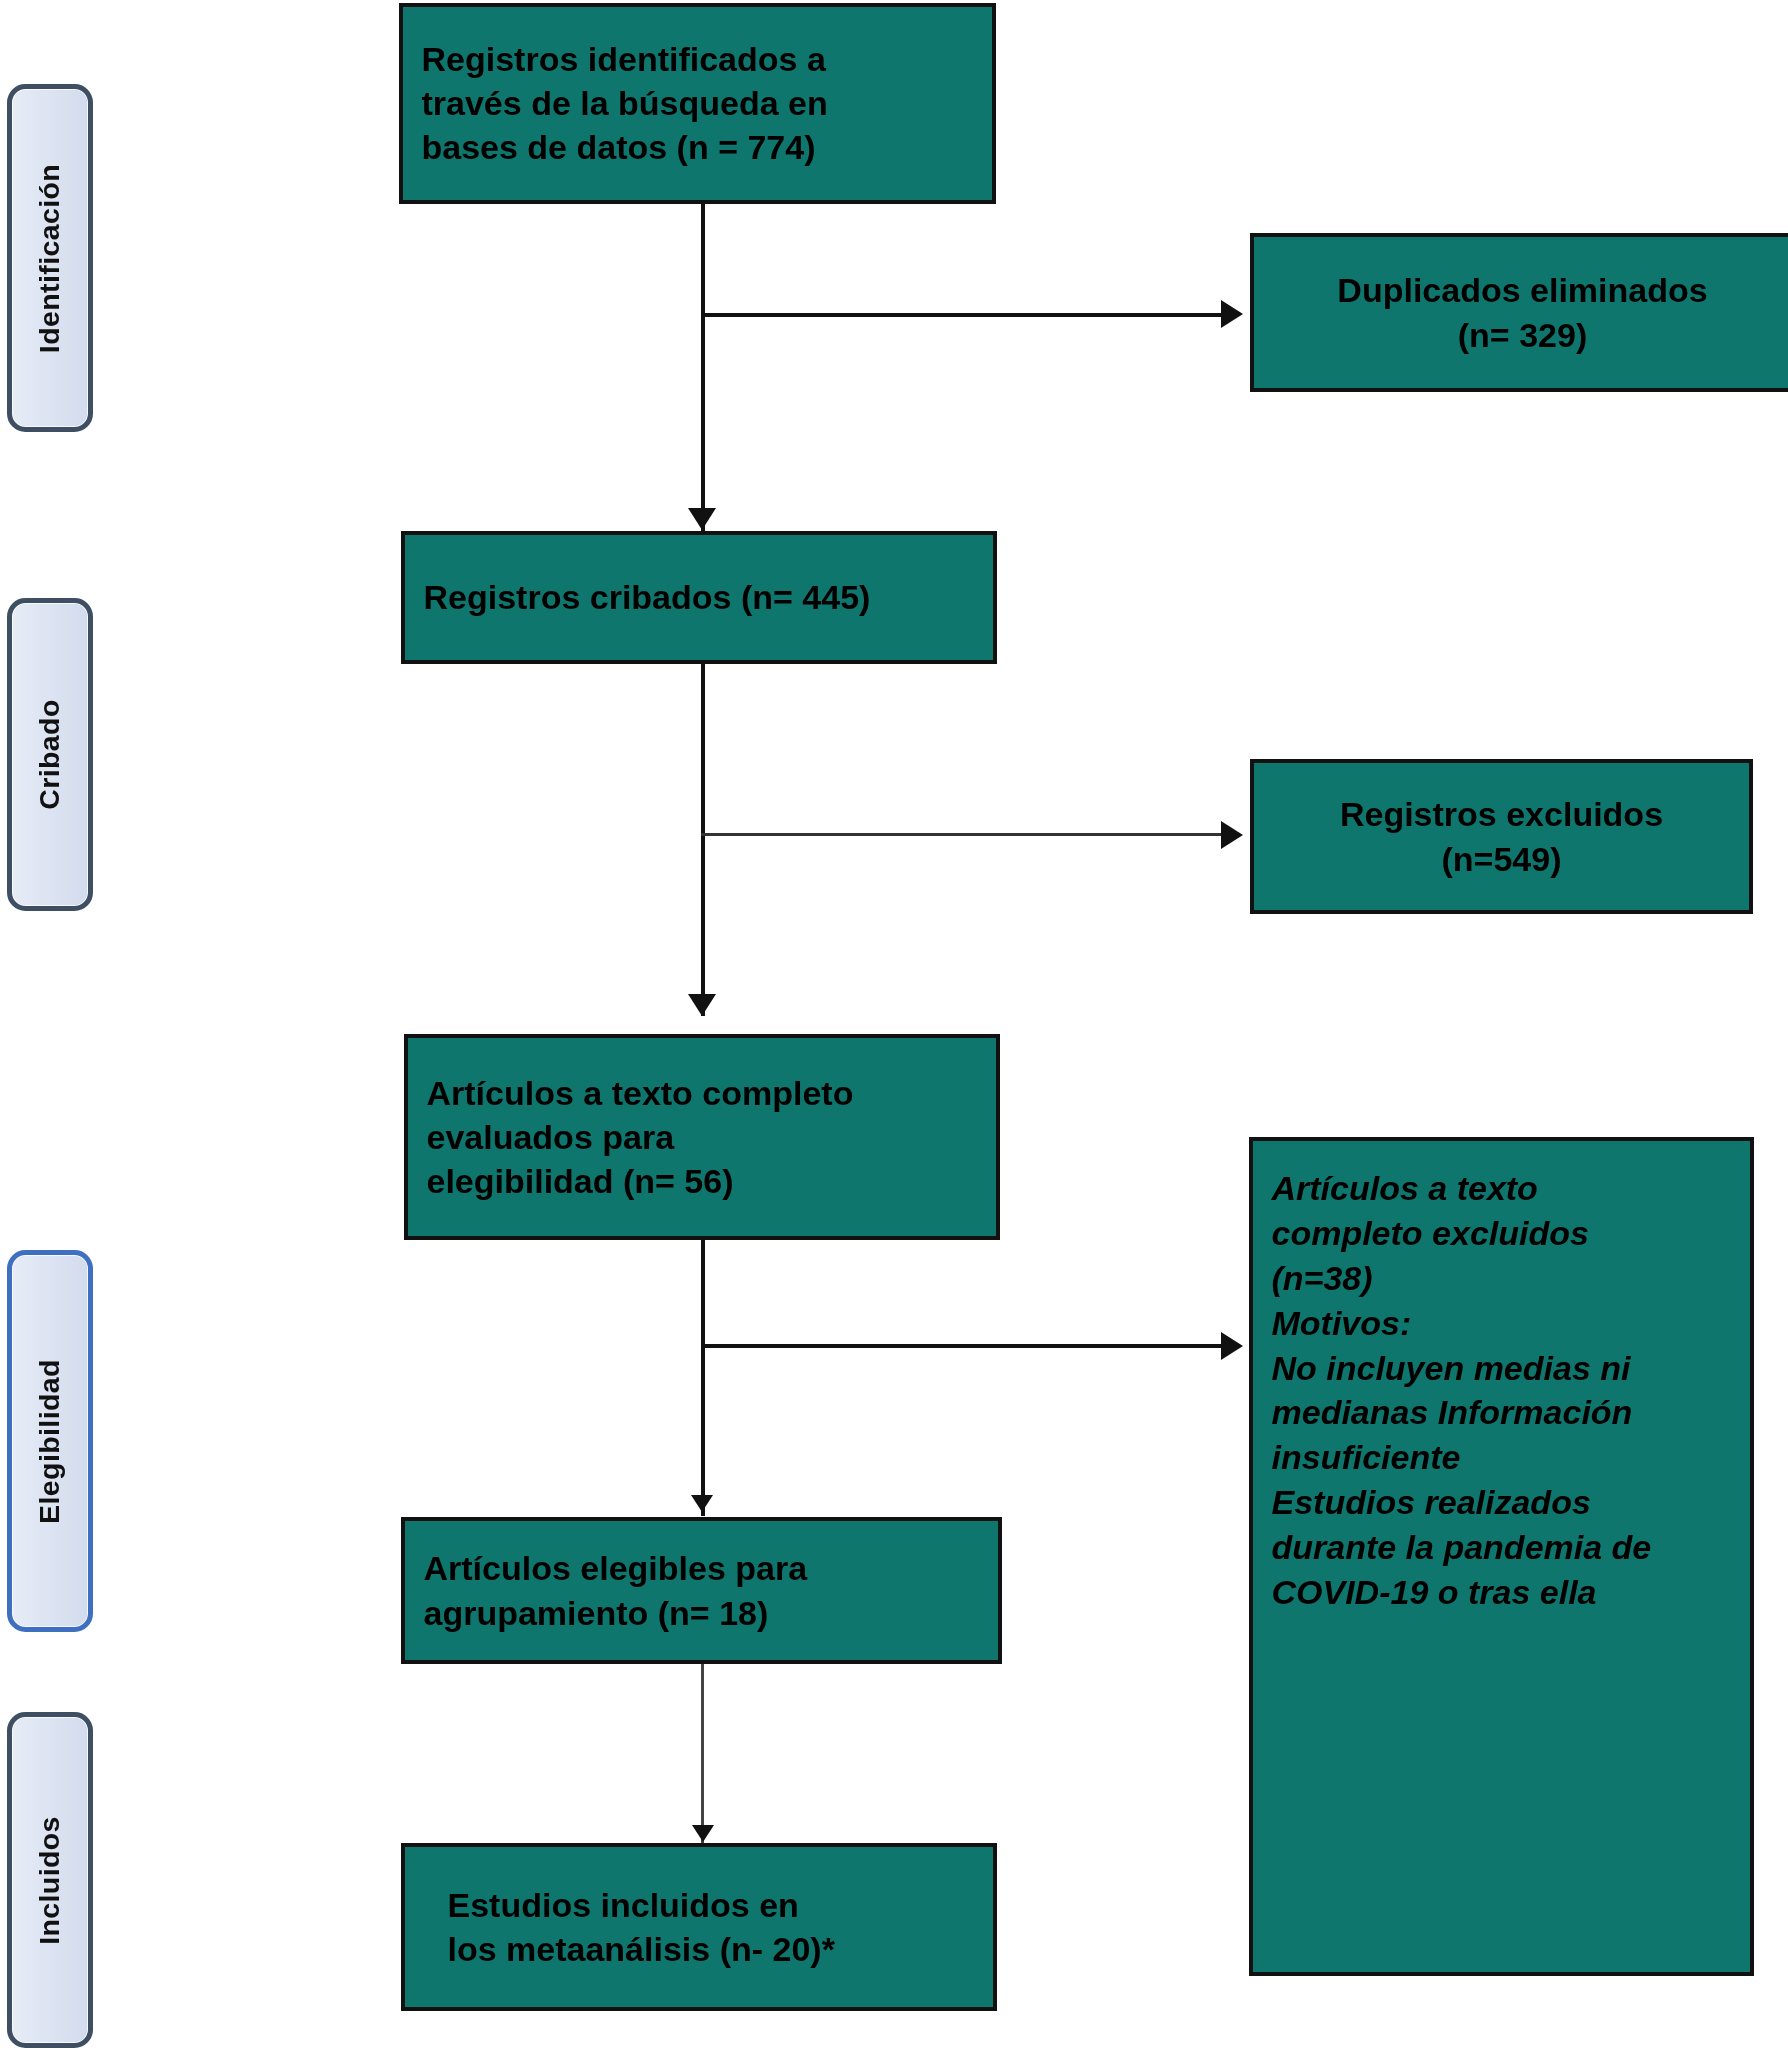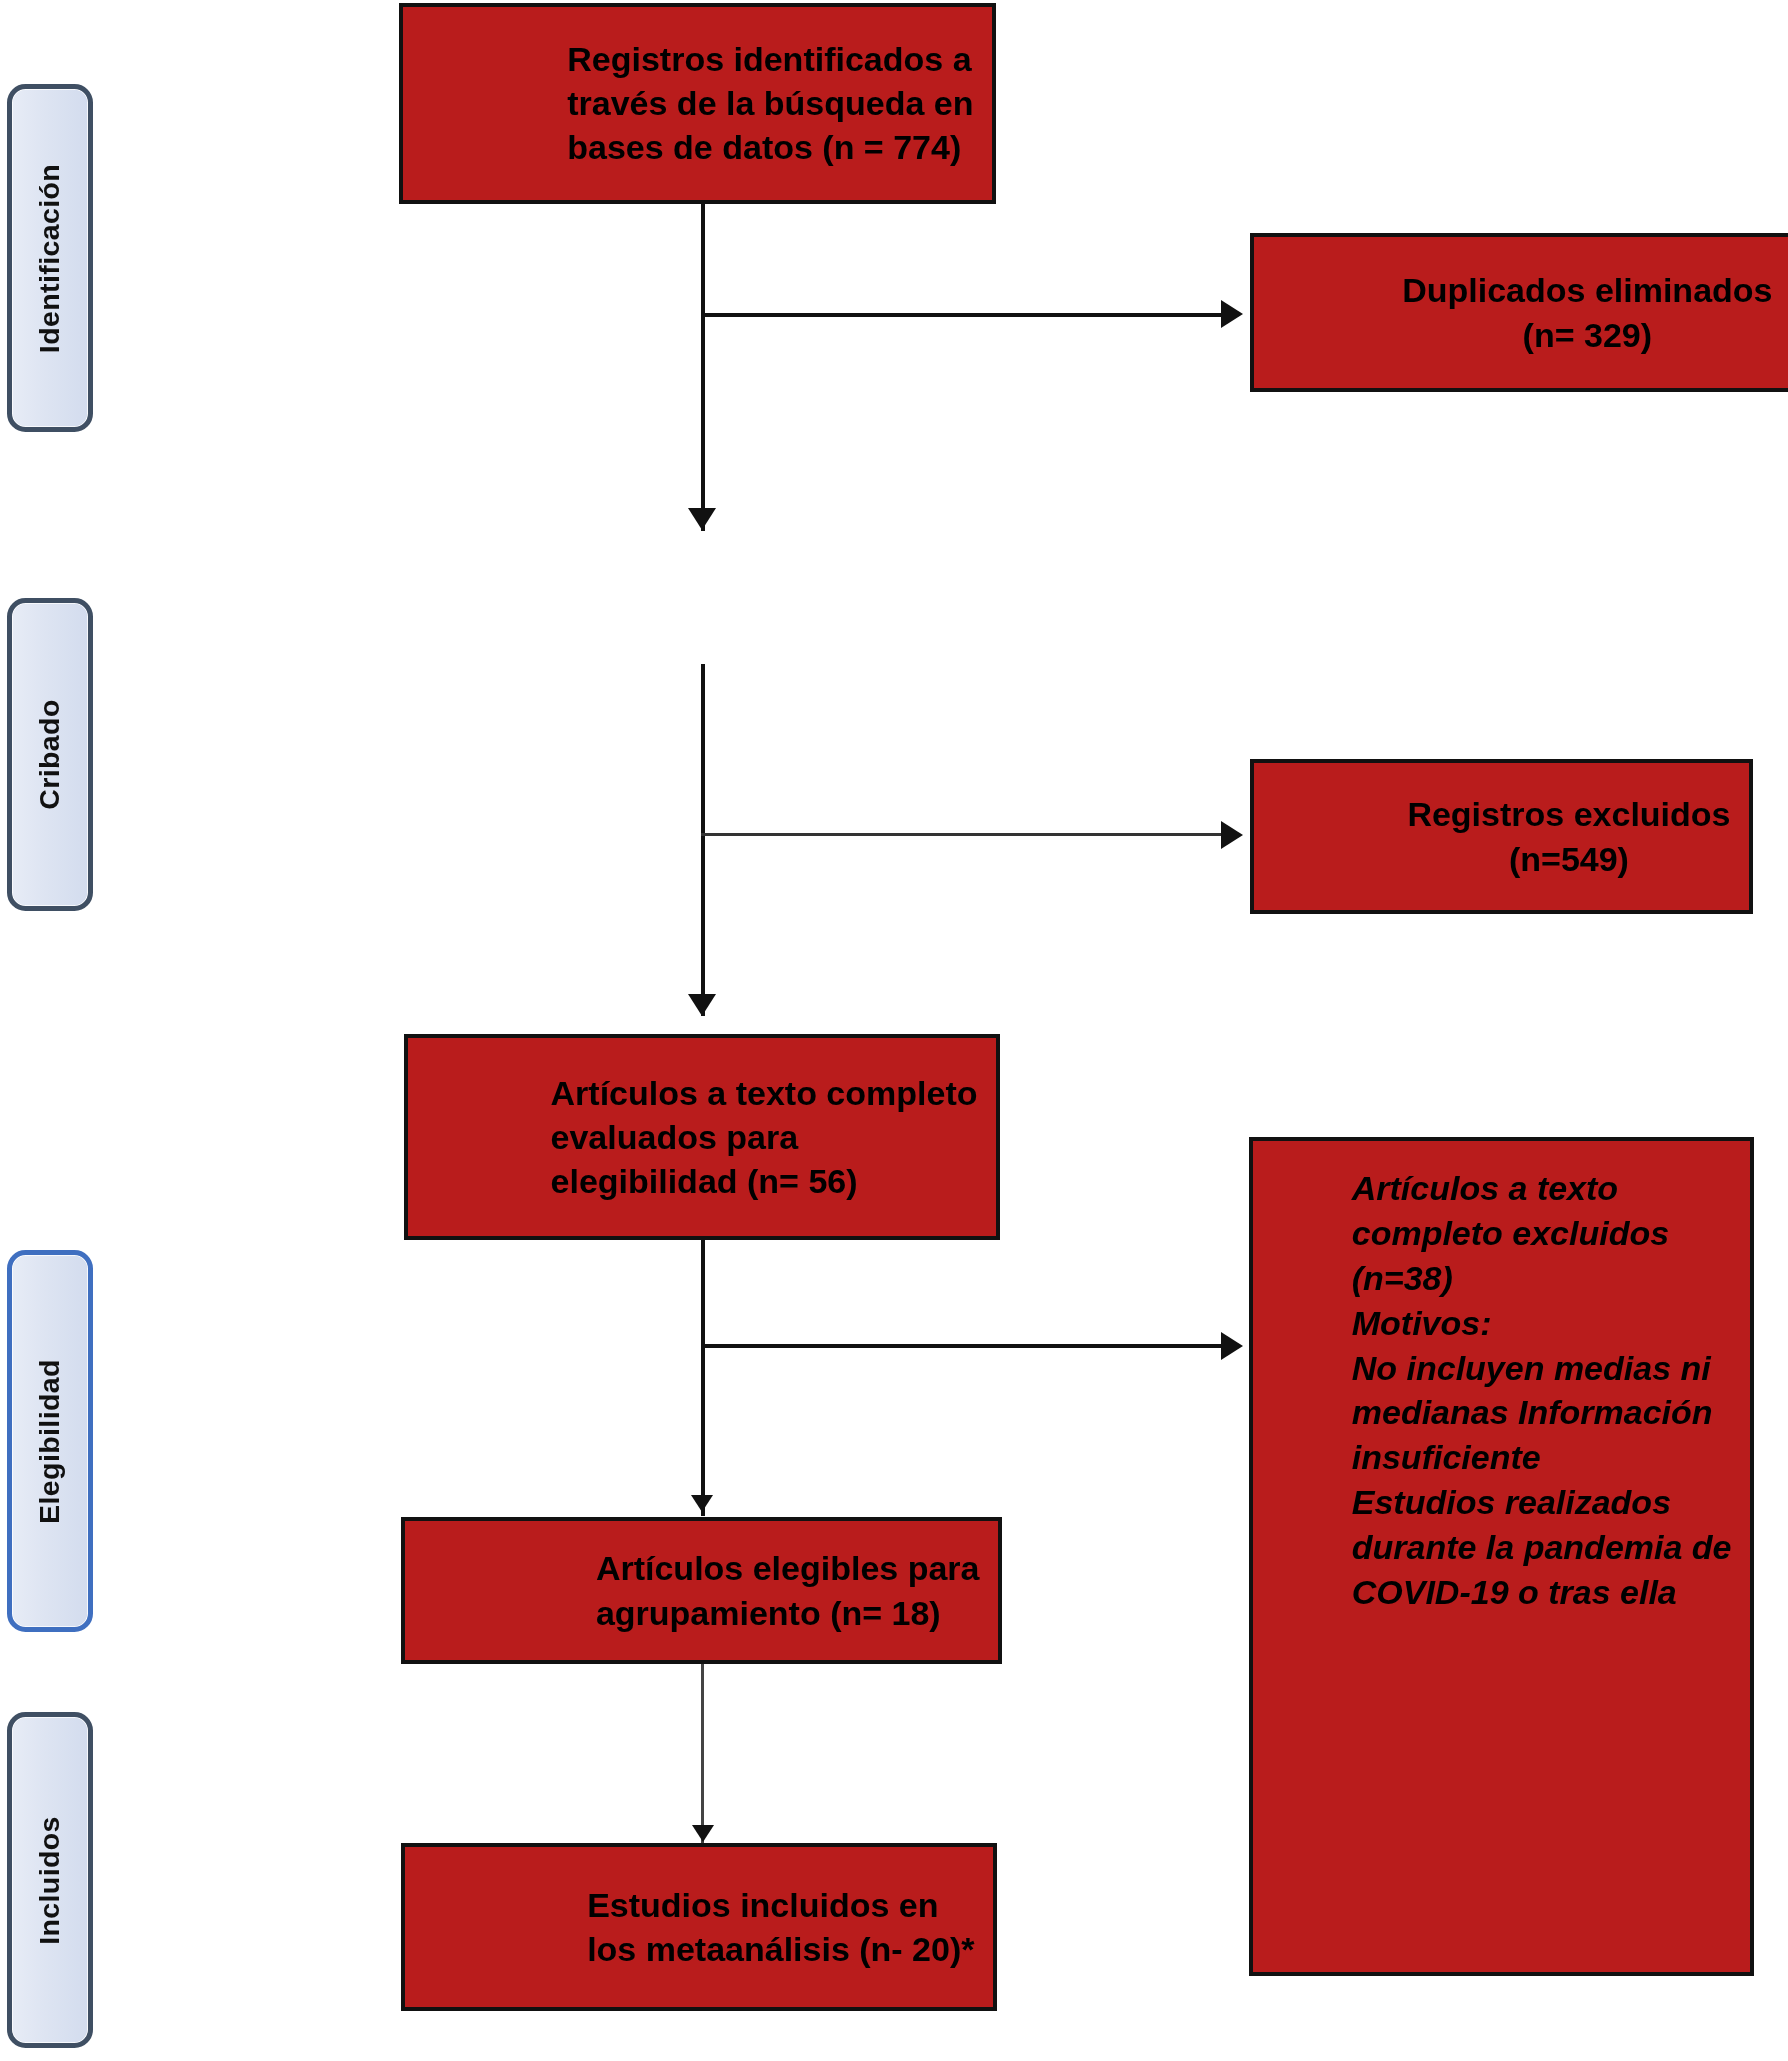"Registros identificados a" .node { align-items: flex-end -> none; background: #b91c1c -> #0f766e }
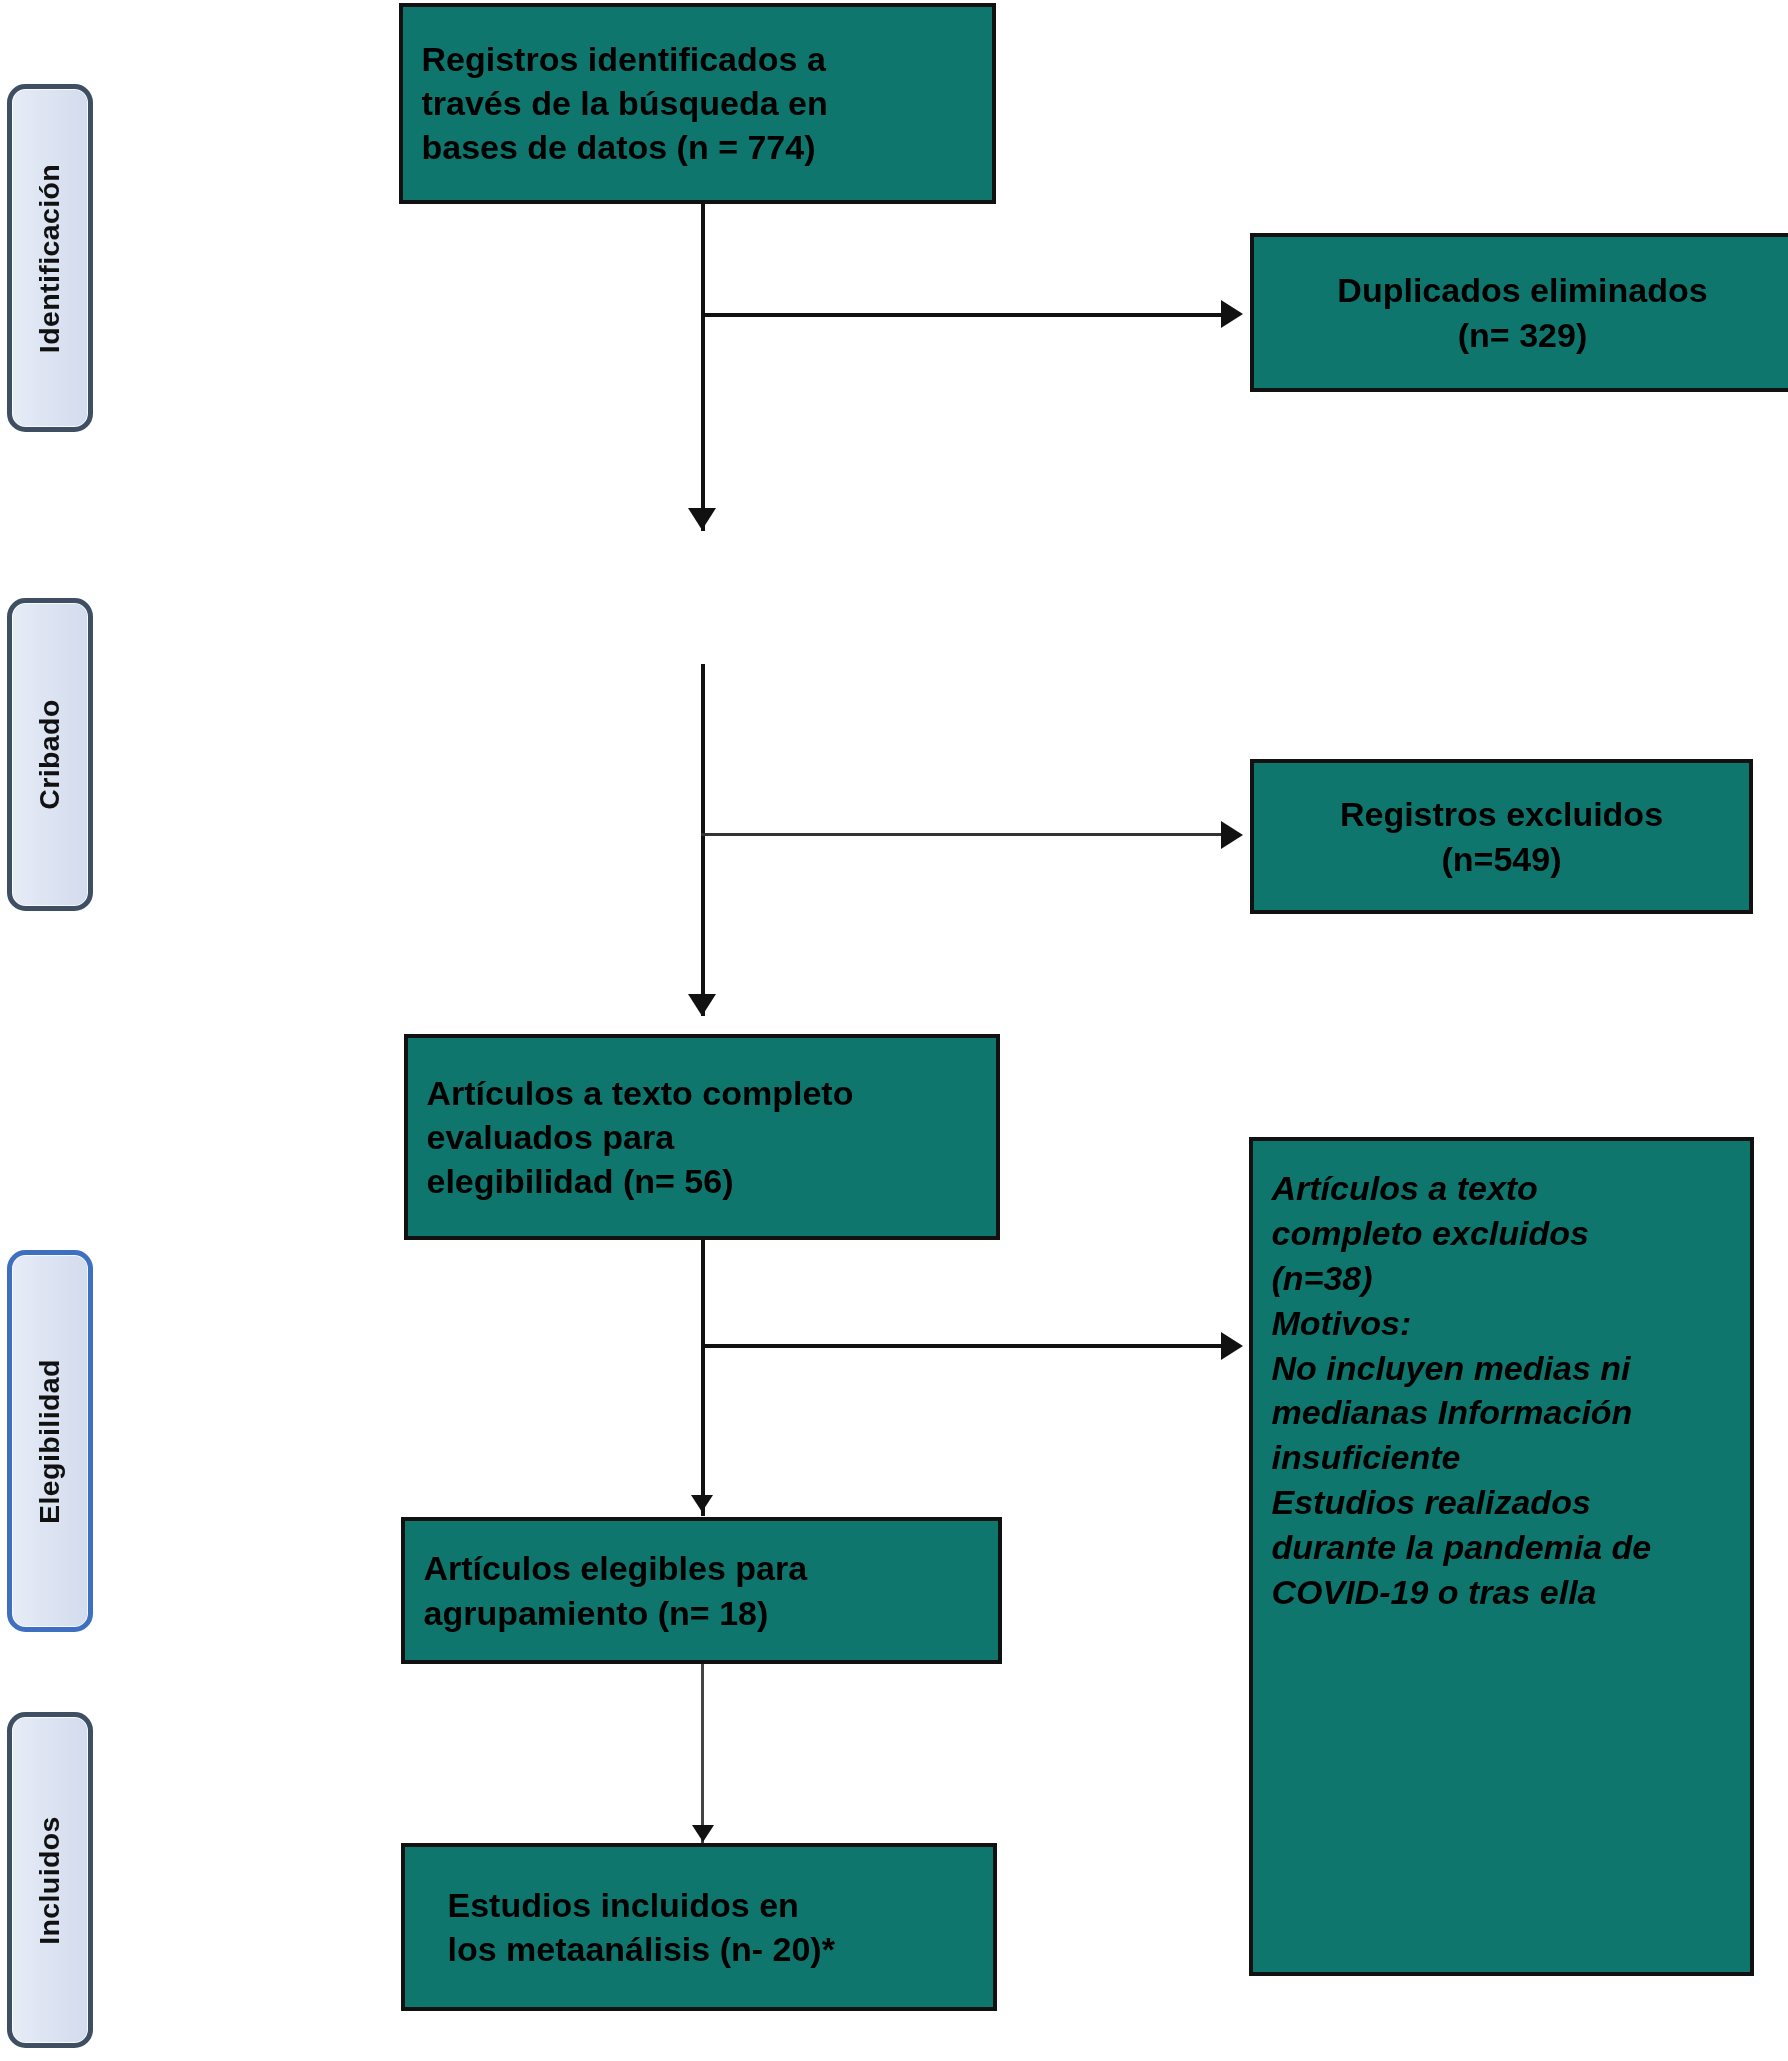"Registros cribados (n= 445)" div.node { html: none -> <div> <div>Registros cribados (n= 445)</div> </div> }
